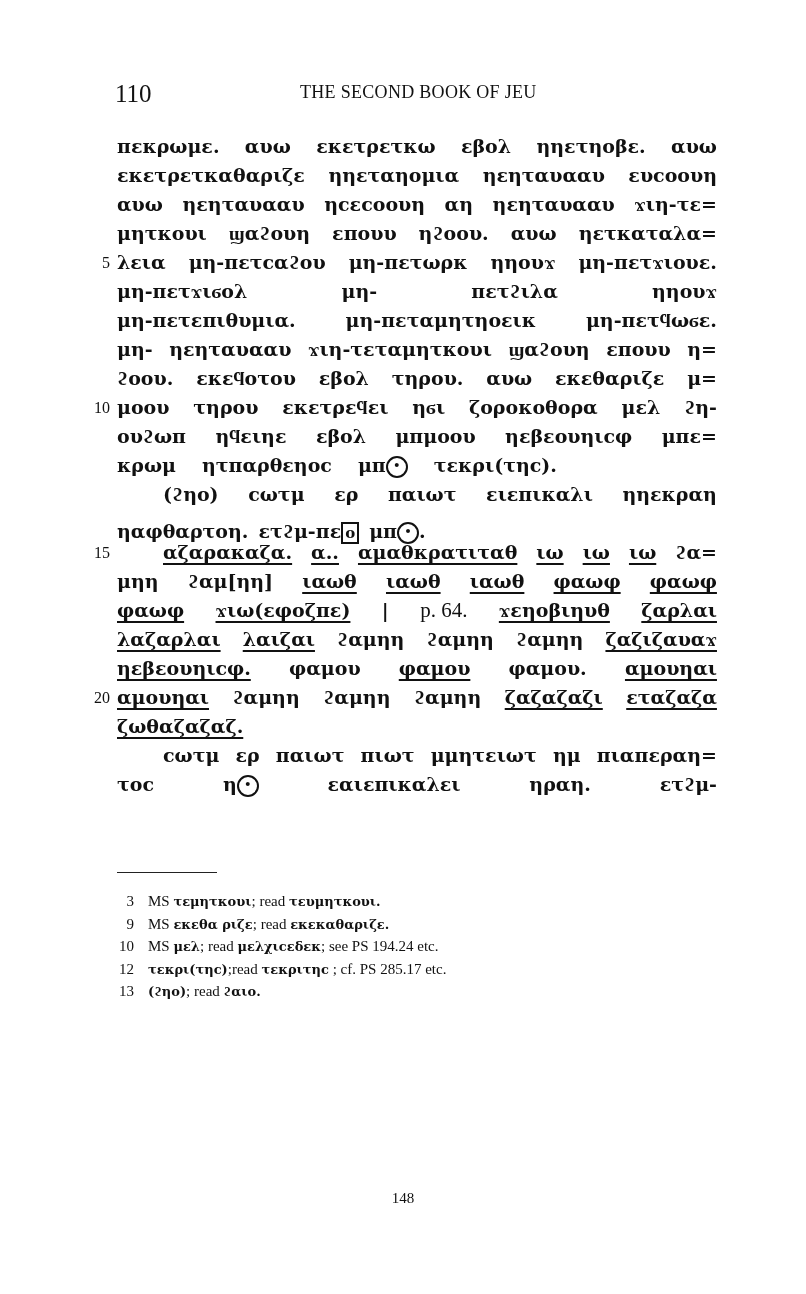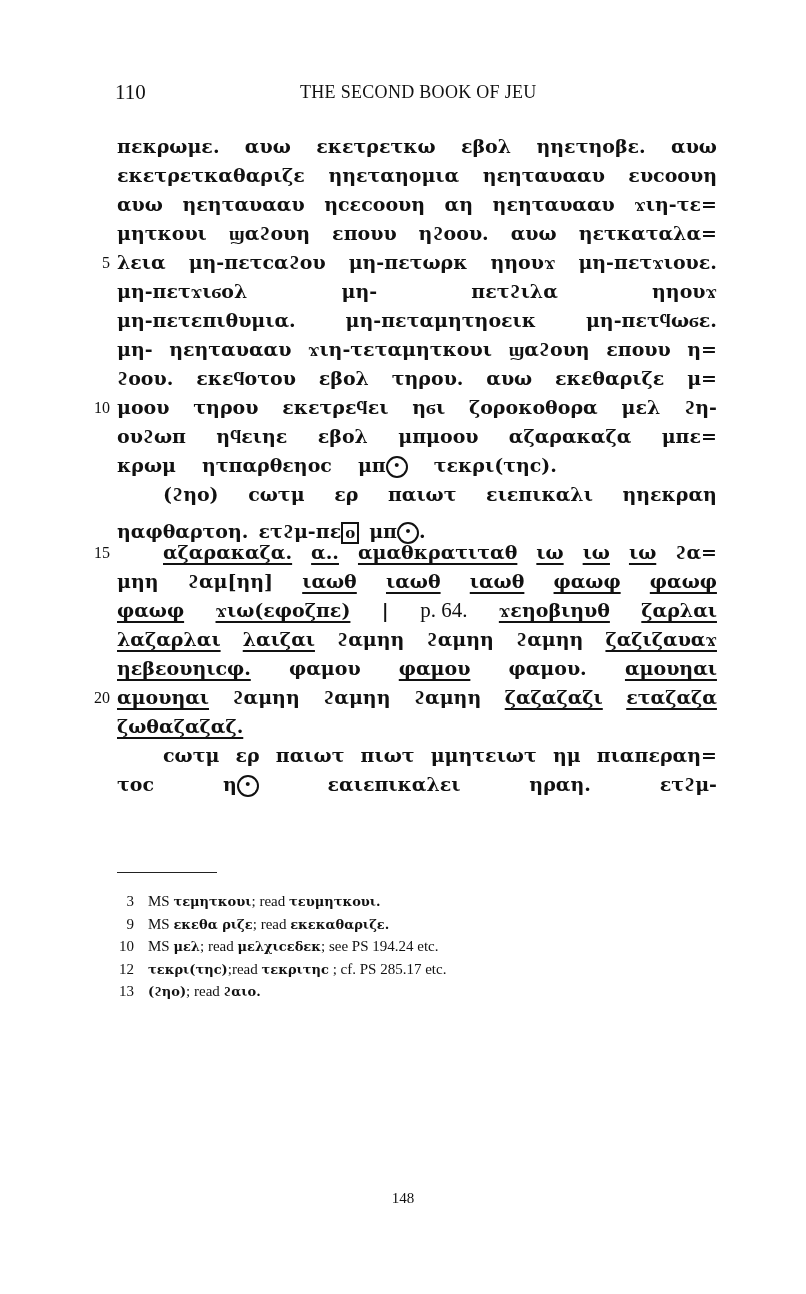"110" .folio { font-size: 21px -> 25px }
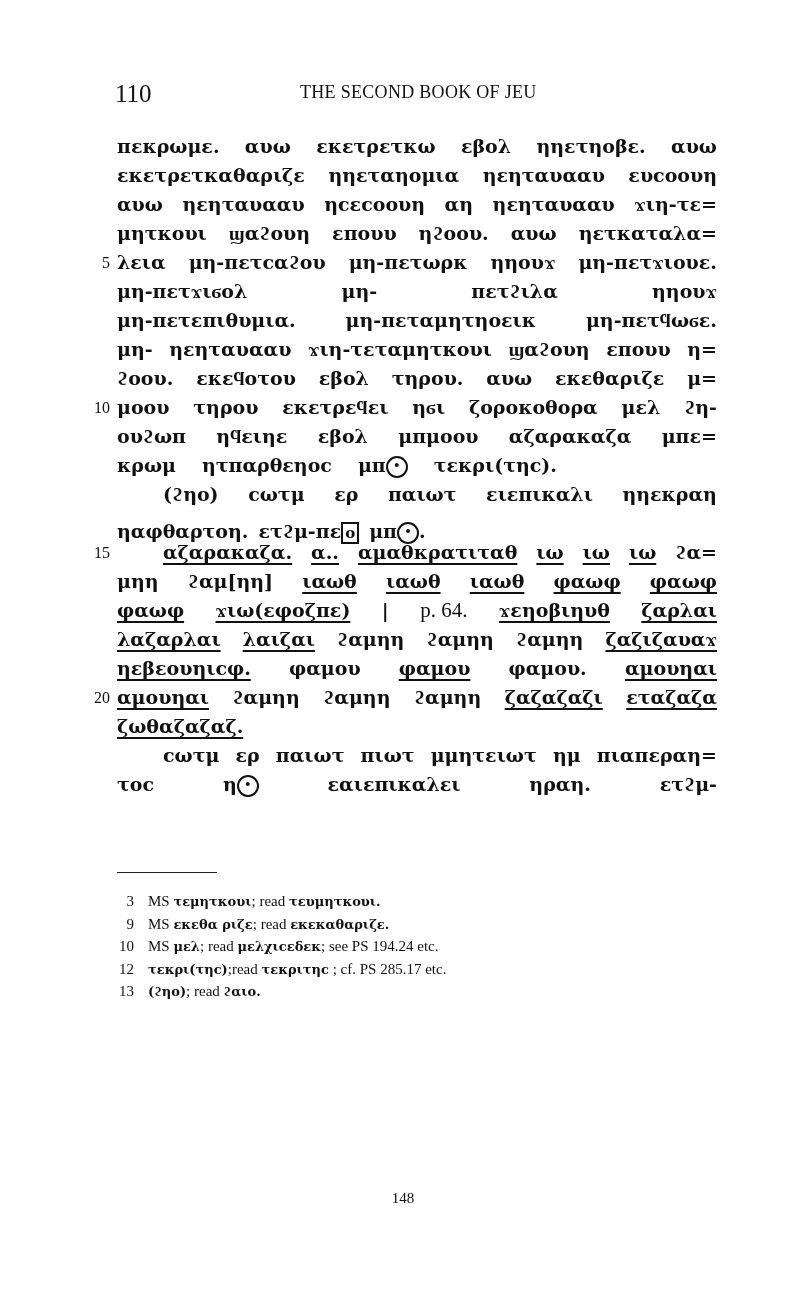"αζαρακαζα" span { text: αζαρακαζα -> ηεβεουηιcφ }
